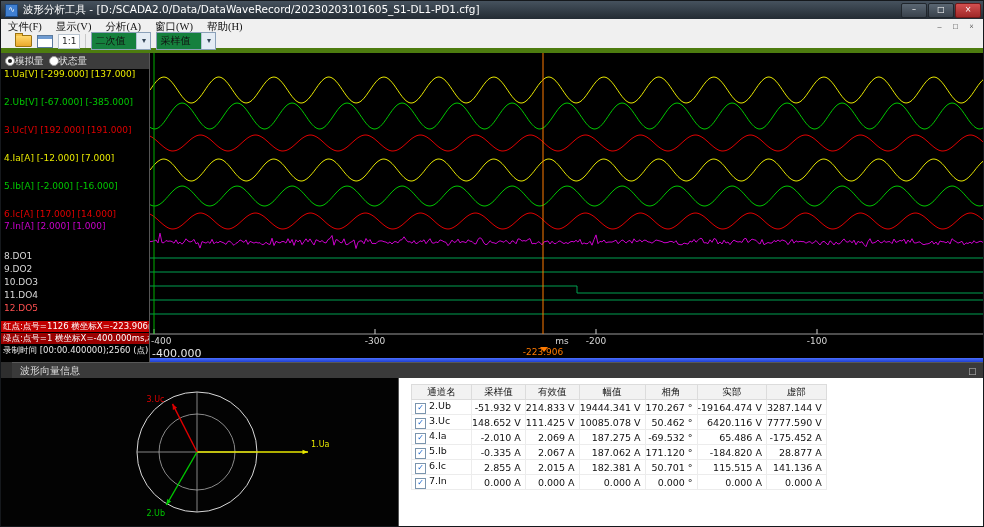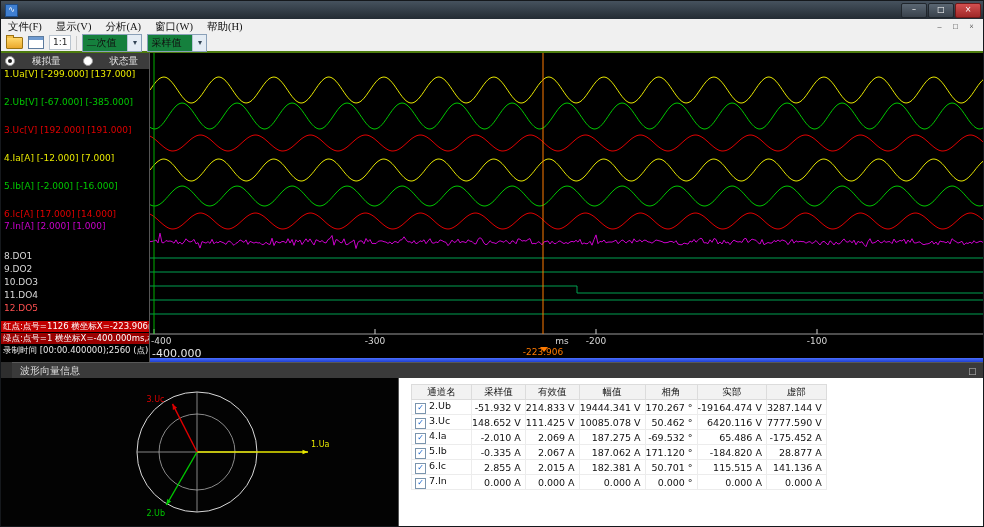"波形分析工具 -" span { html: none -> <span>波形分析工具 - [D:/SCADA2.0/Data/DataWaveRecord/20230203101605_S1-DL1-PD1.cfg]</span> }
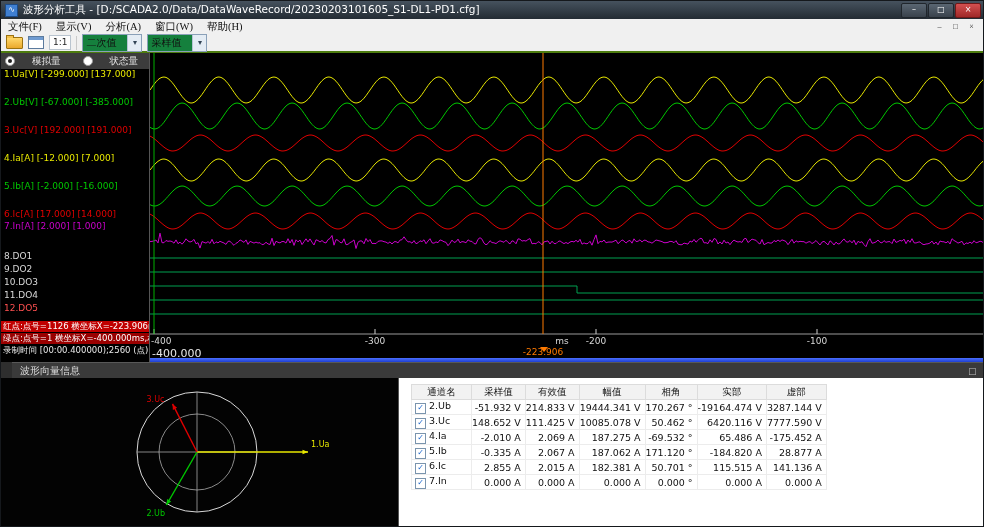"1:1" #toolbar { border-bottom: 2px solid #4d7c0f -> 5px solid #4d7c0f; padding-left: 5px -> 14px }
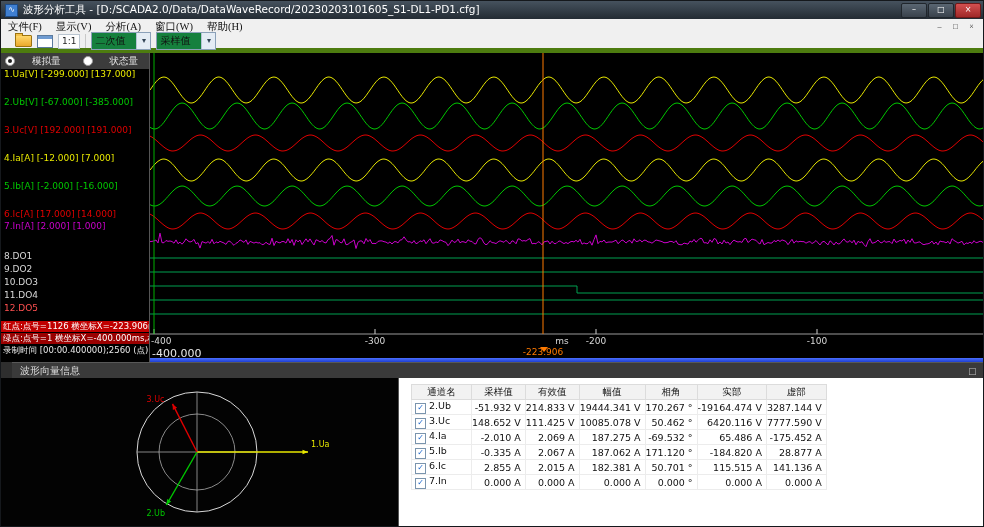"模拟量" #radio-row { gap: 17px -> 0 }
